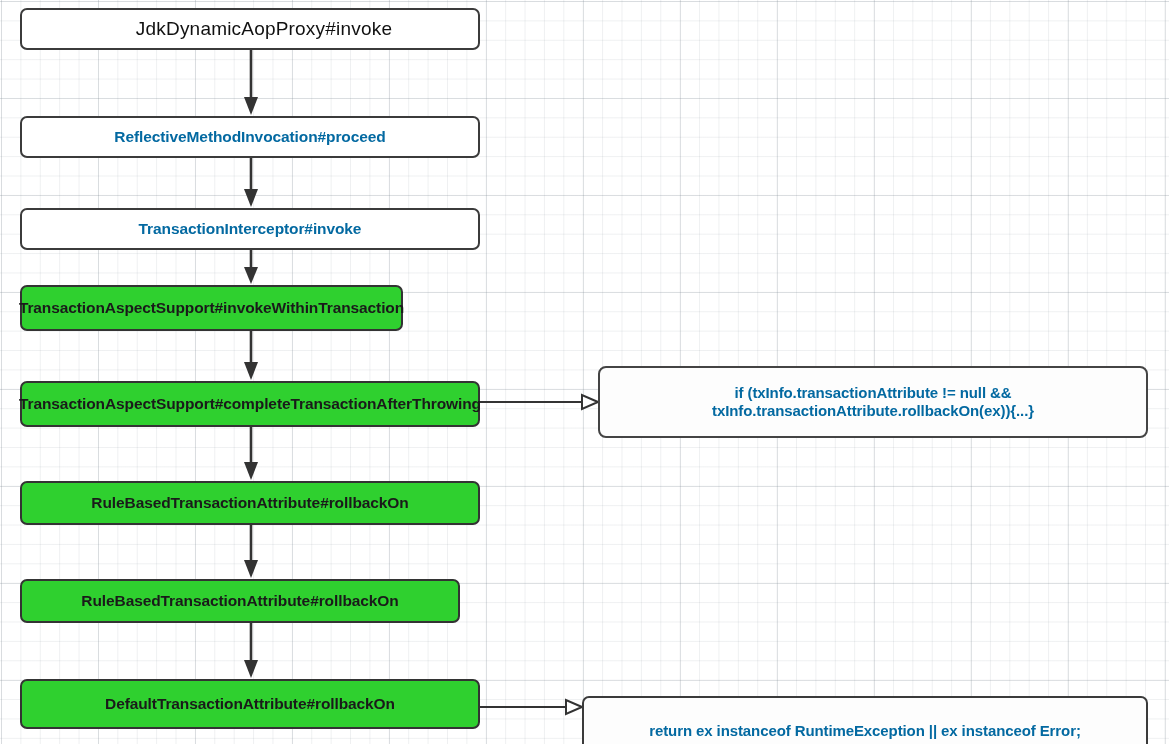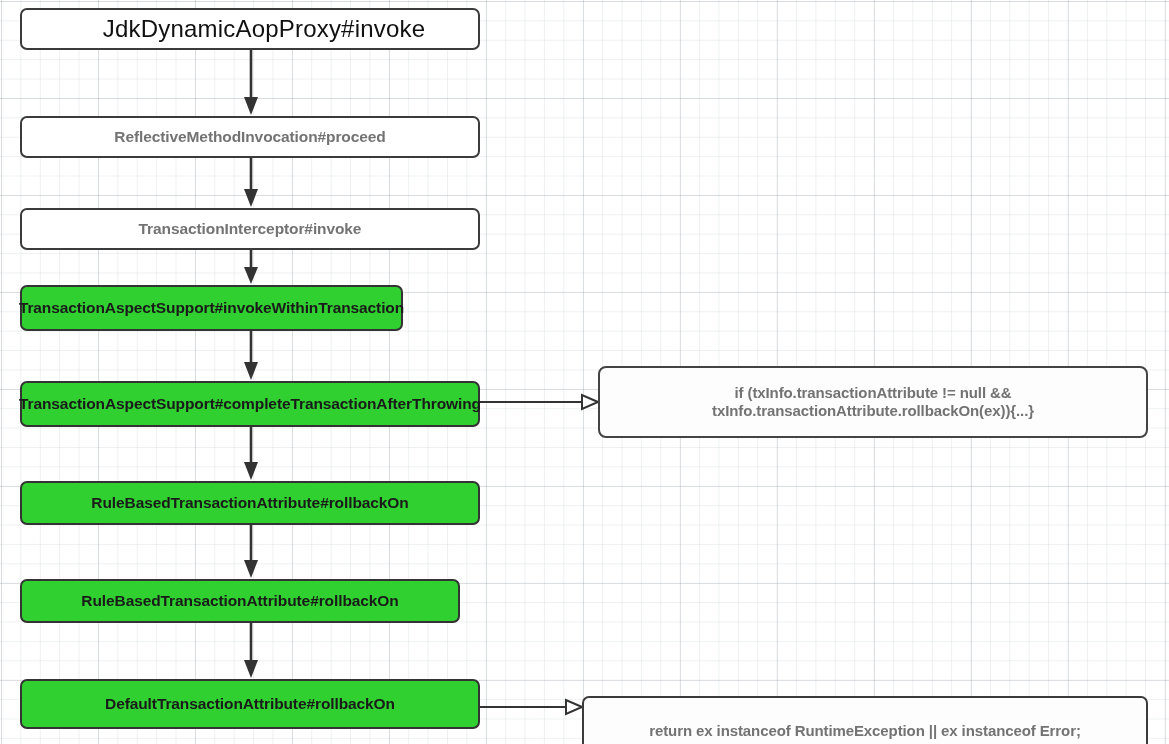"JdkDynamicAopProxy#invoke" .title-node { font-size: 24px -> 19px }
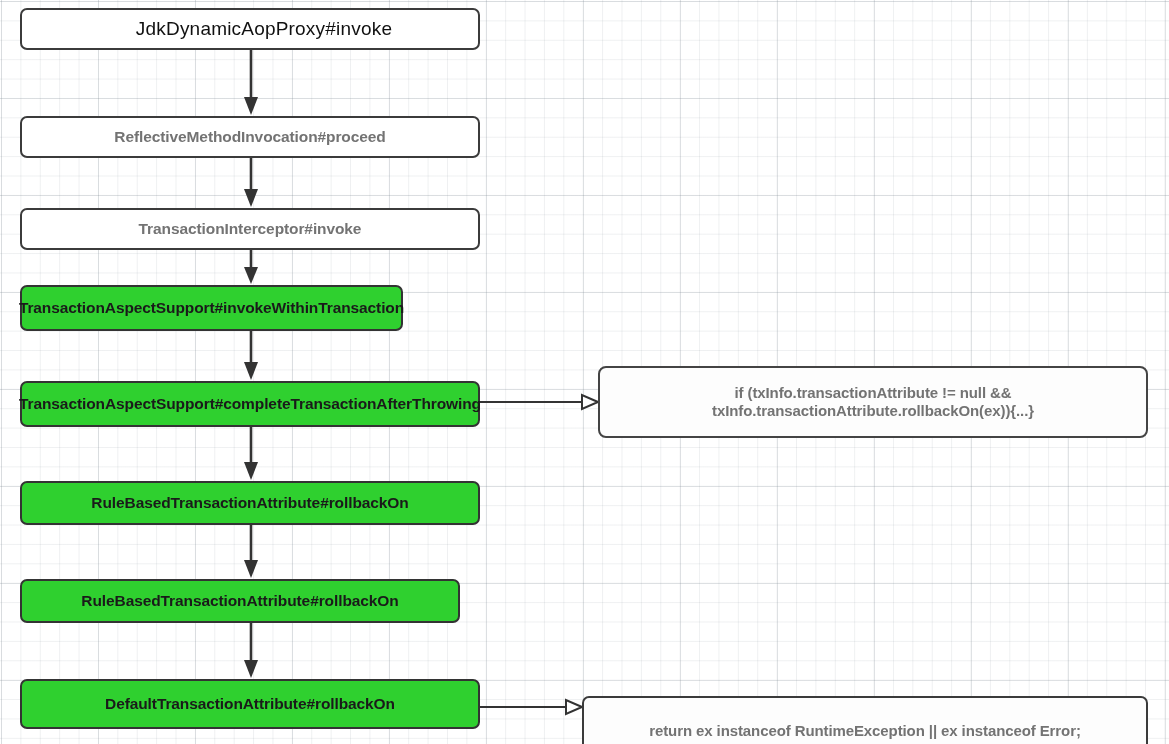"ReflectiveMethodInvocation#proceed" .node { color: #737373 -> #0369a1 }
